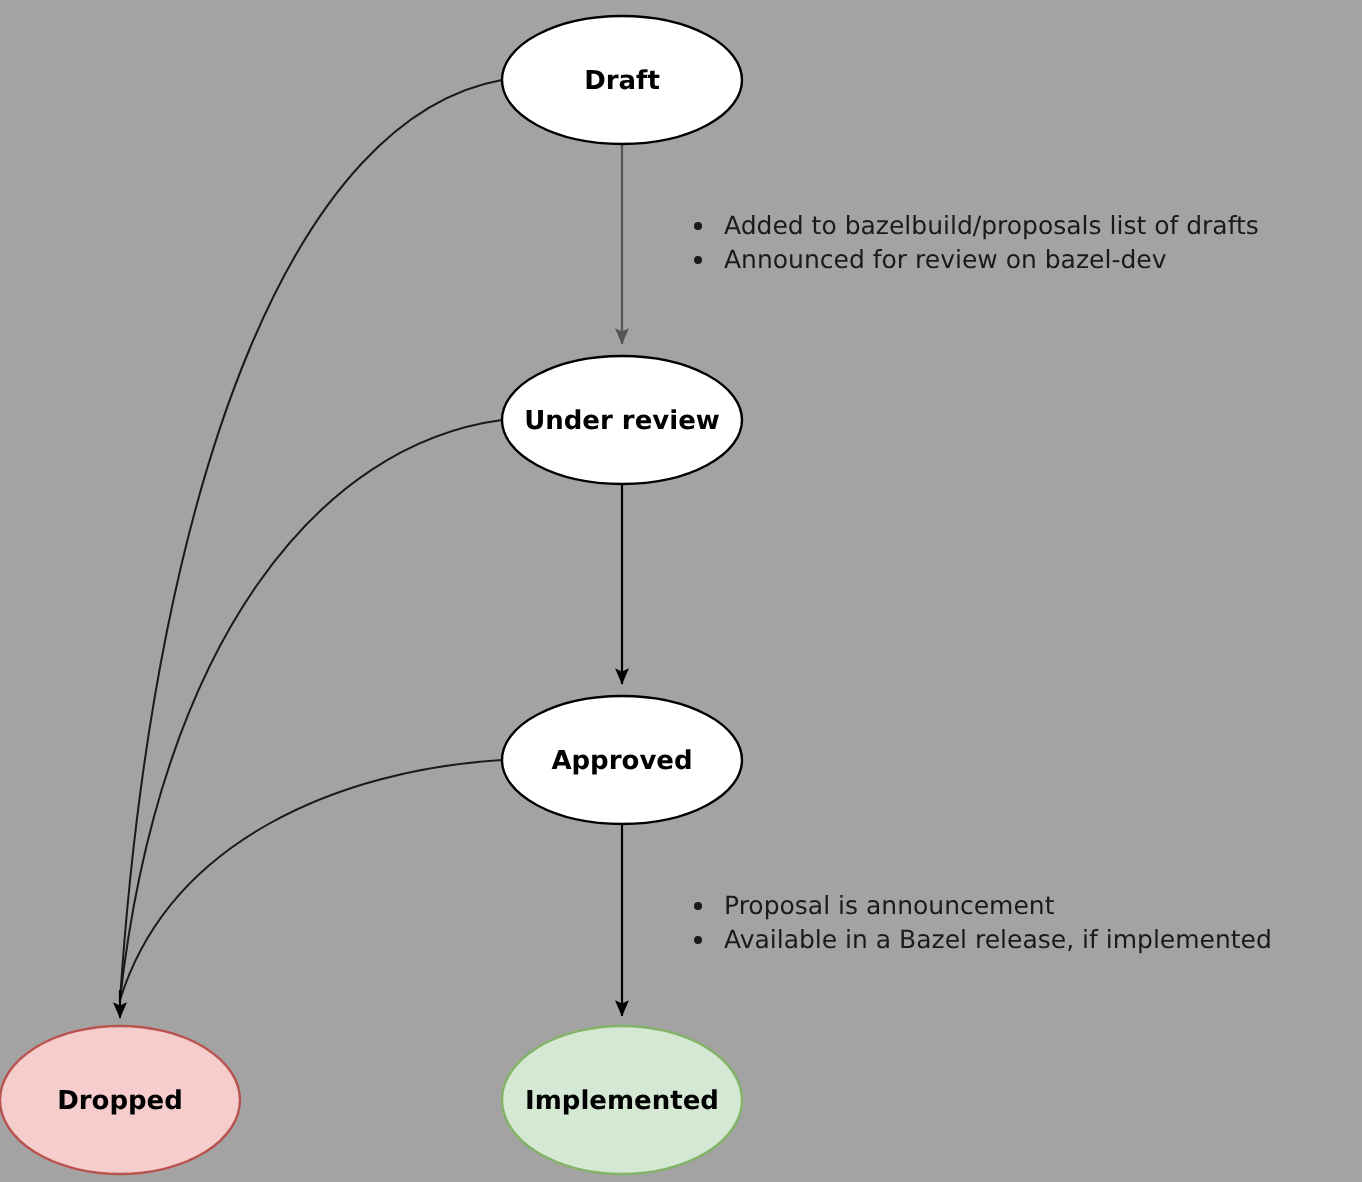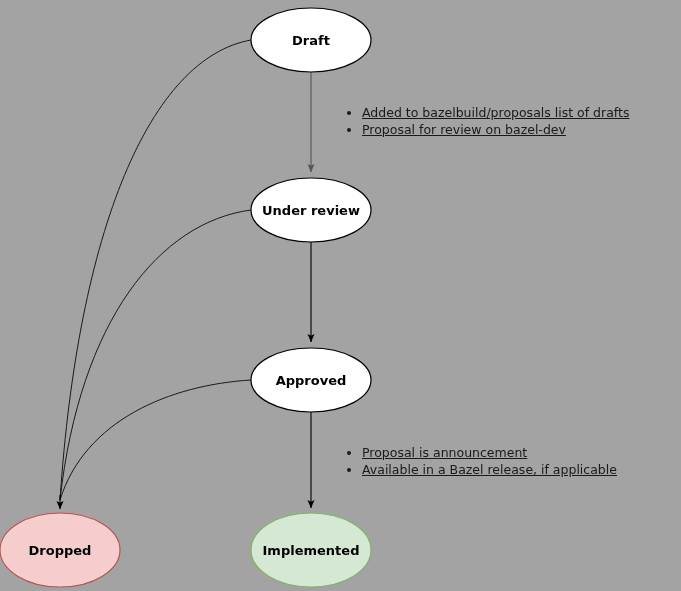"Added to bazelbuild/proposals list of" .edge-note { text-decoration: underline -> none }
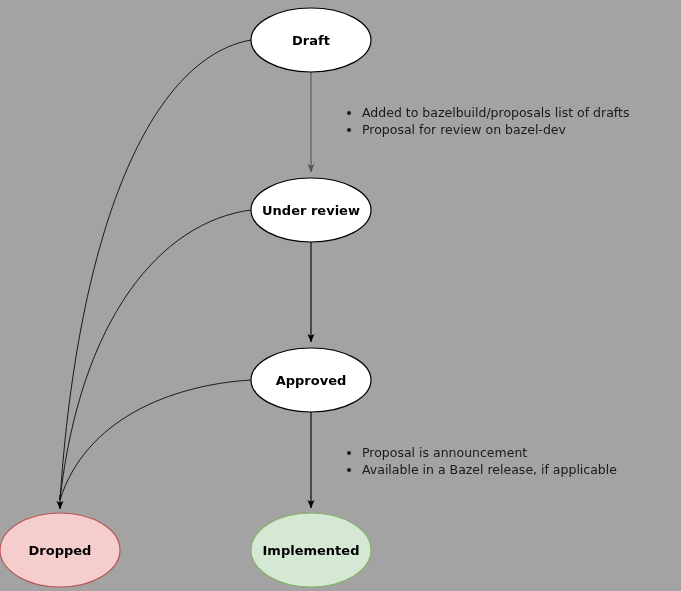"Proposal for review on bazel-dev" li { text: Proposal -> Announced }
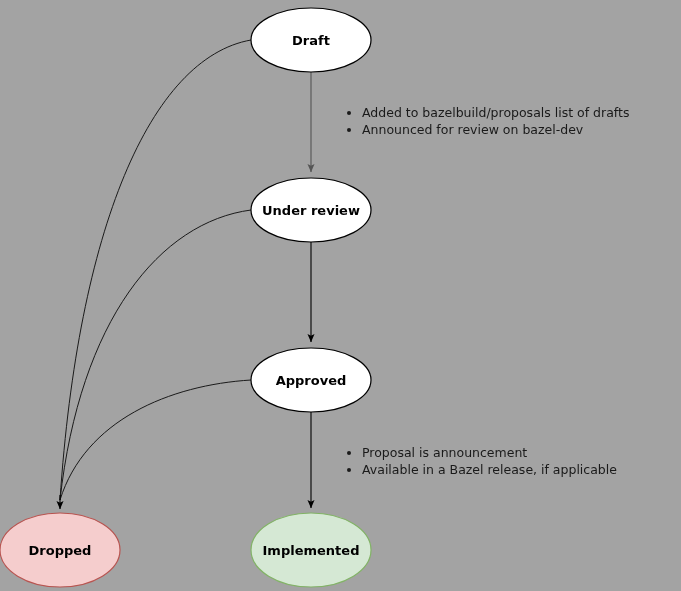"Available in a Bazel release," li { text: applicable -> implemented }
